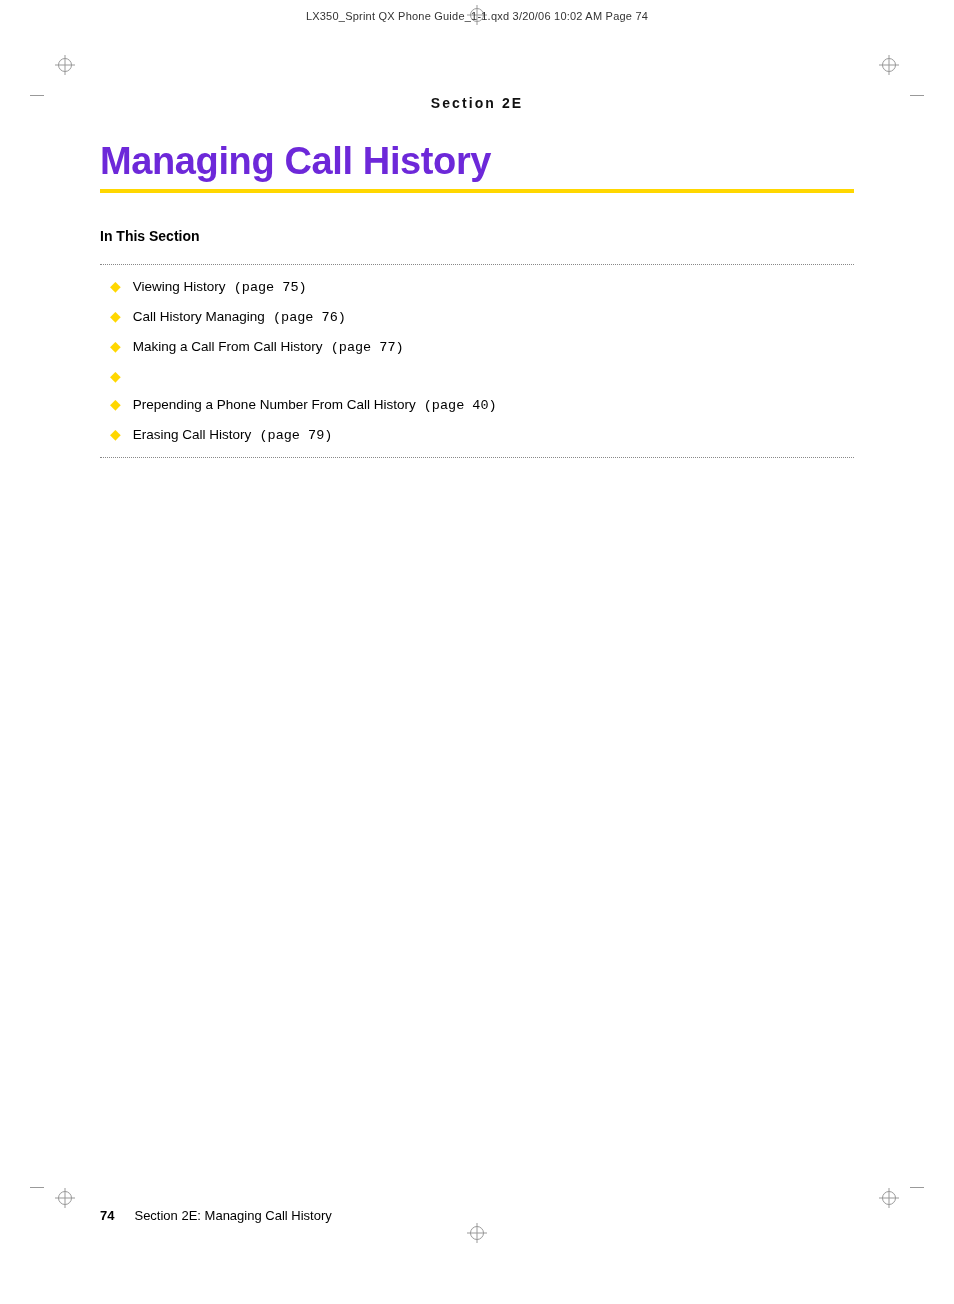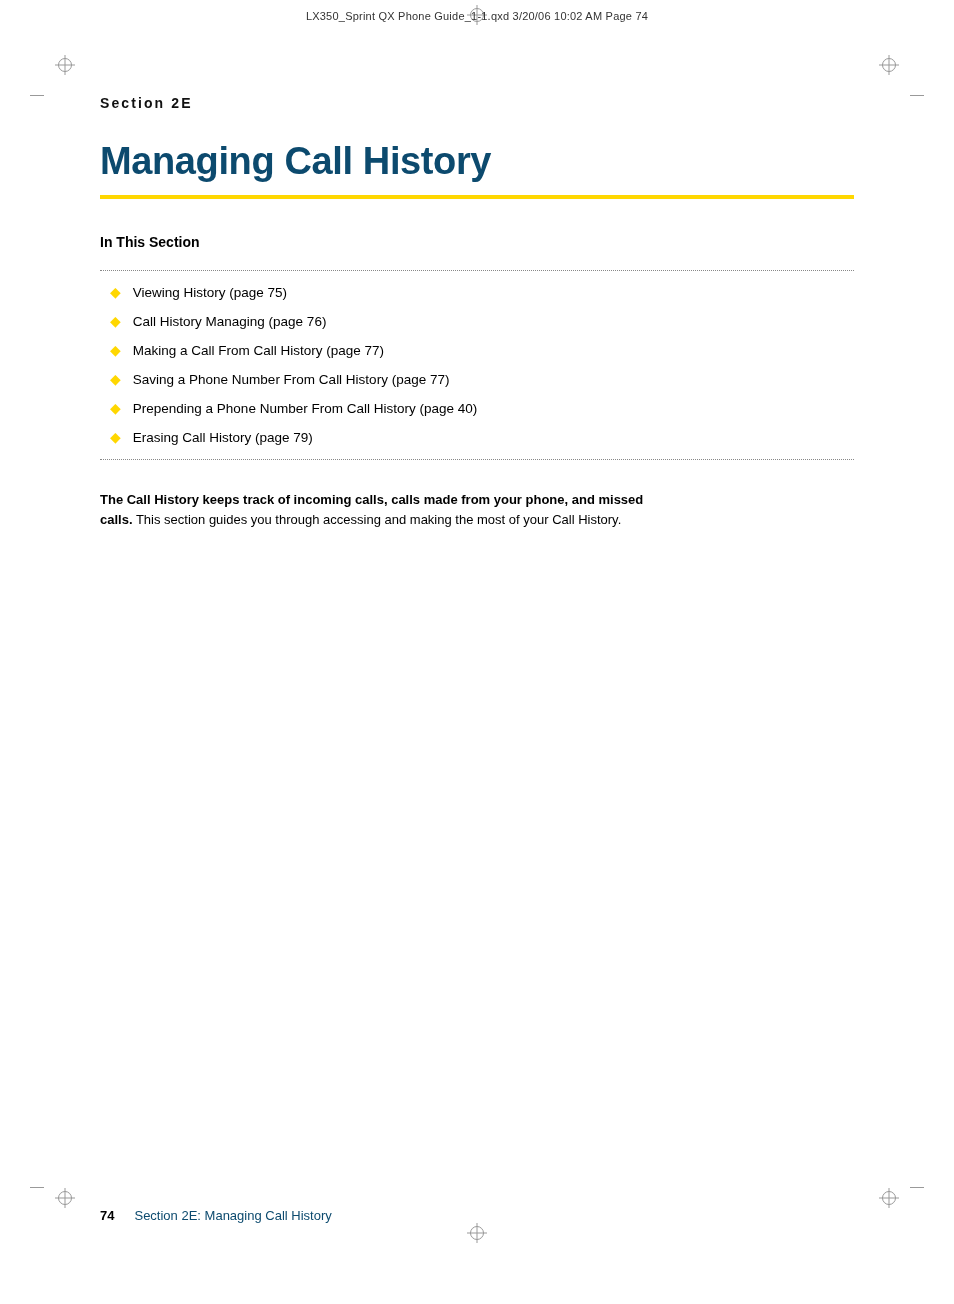"Section 2E" .section-label { text-align: left -> center }
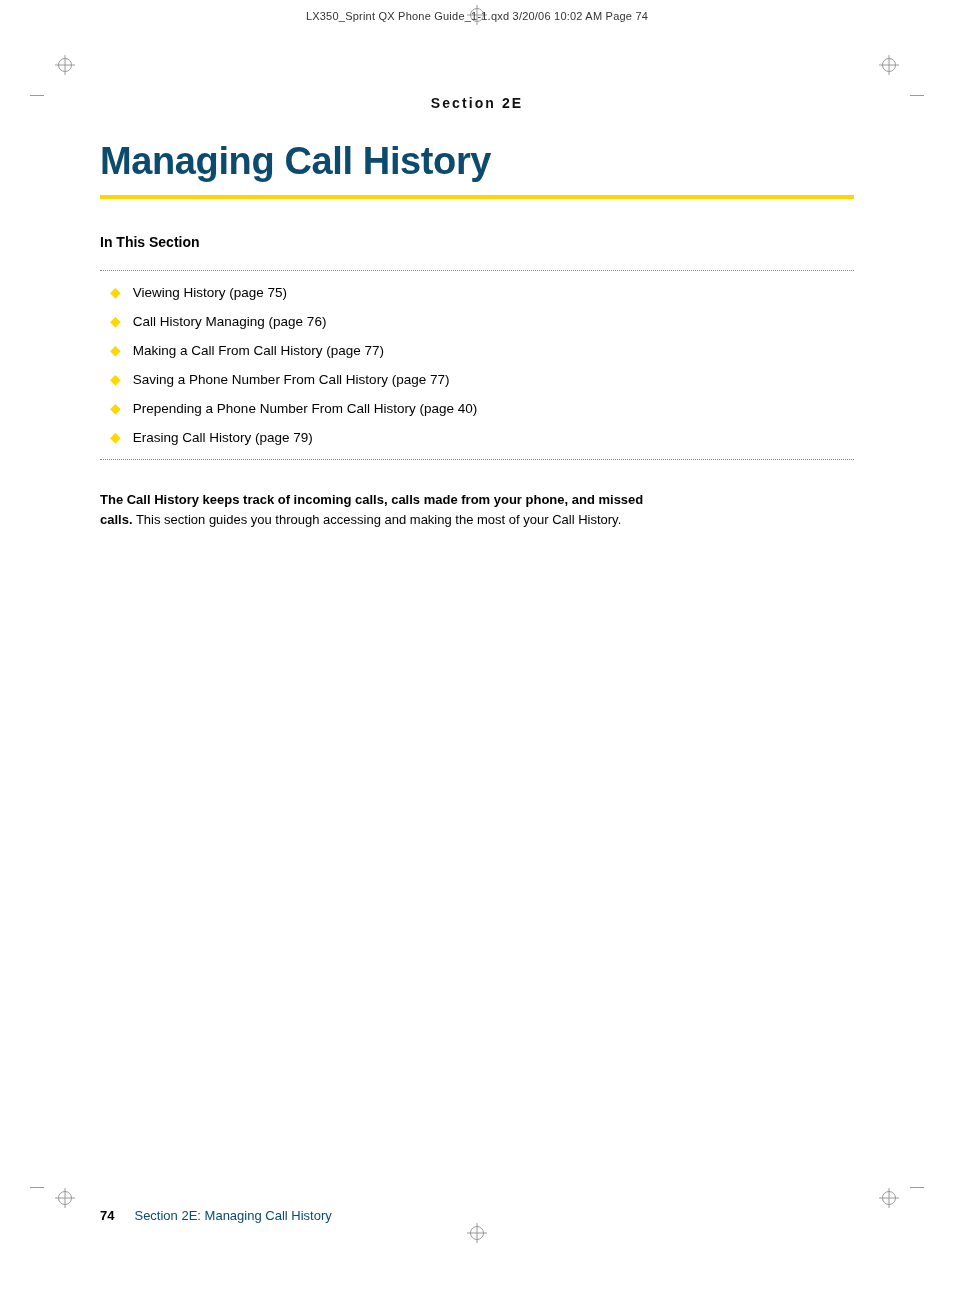"Managing Call History" .page-title { color: #0c4a6e -> #6d28d9; margin-bottom: 12px -> 6px }
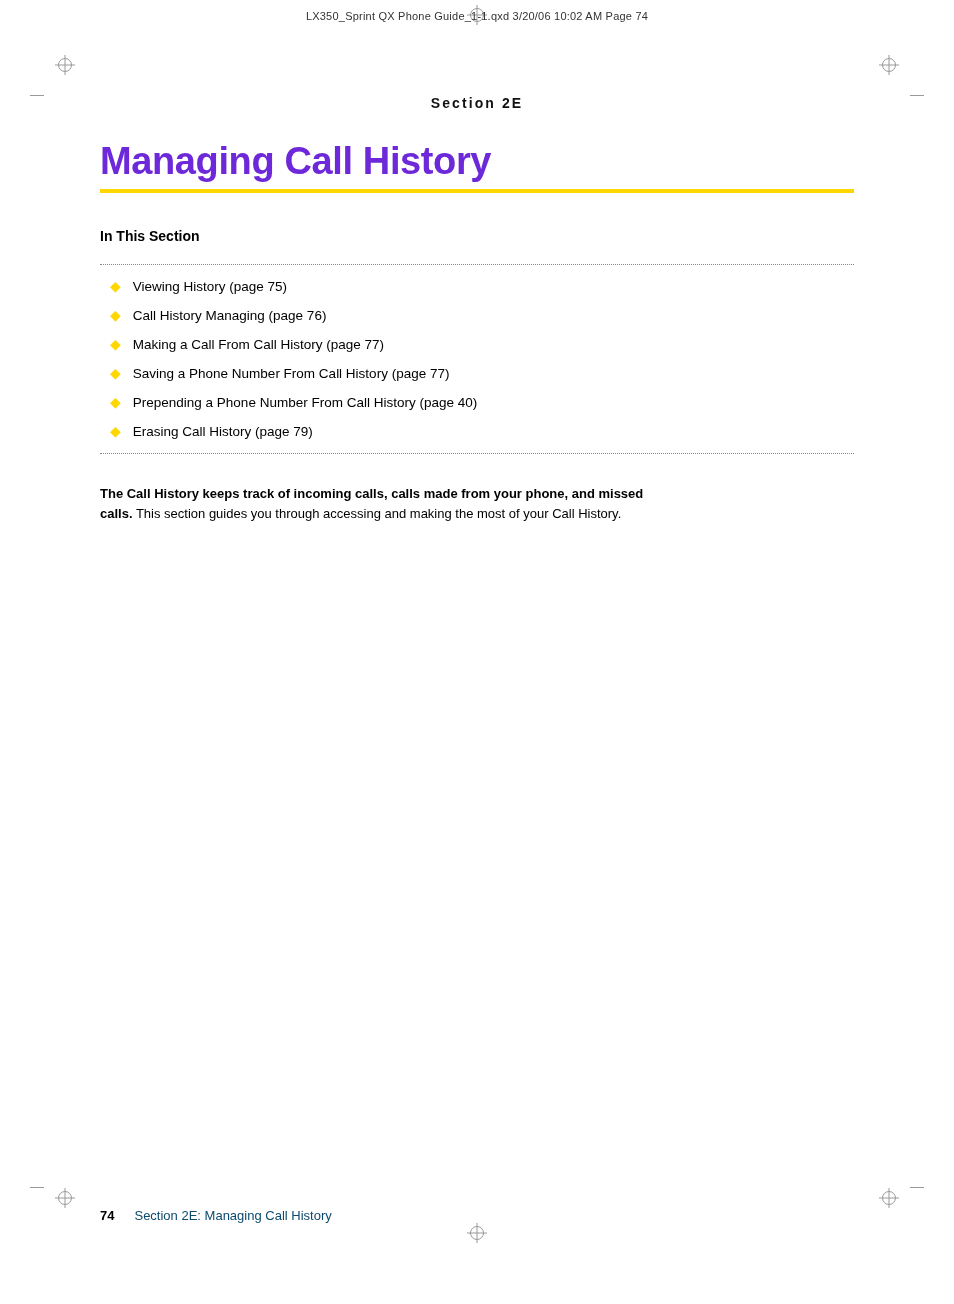"(page 75)" .toc-item-normal { font-family: none -> Liberation Mono, monospace }
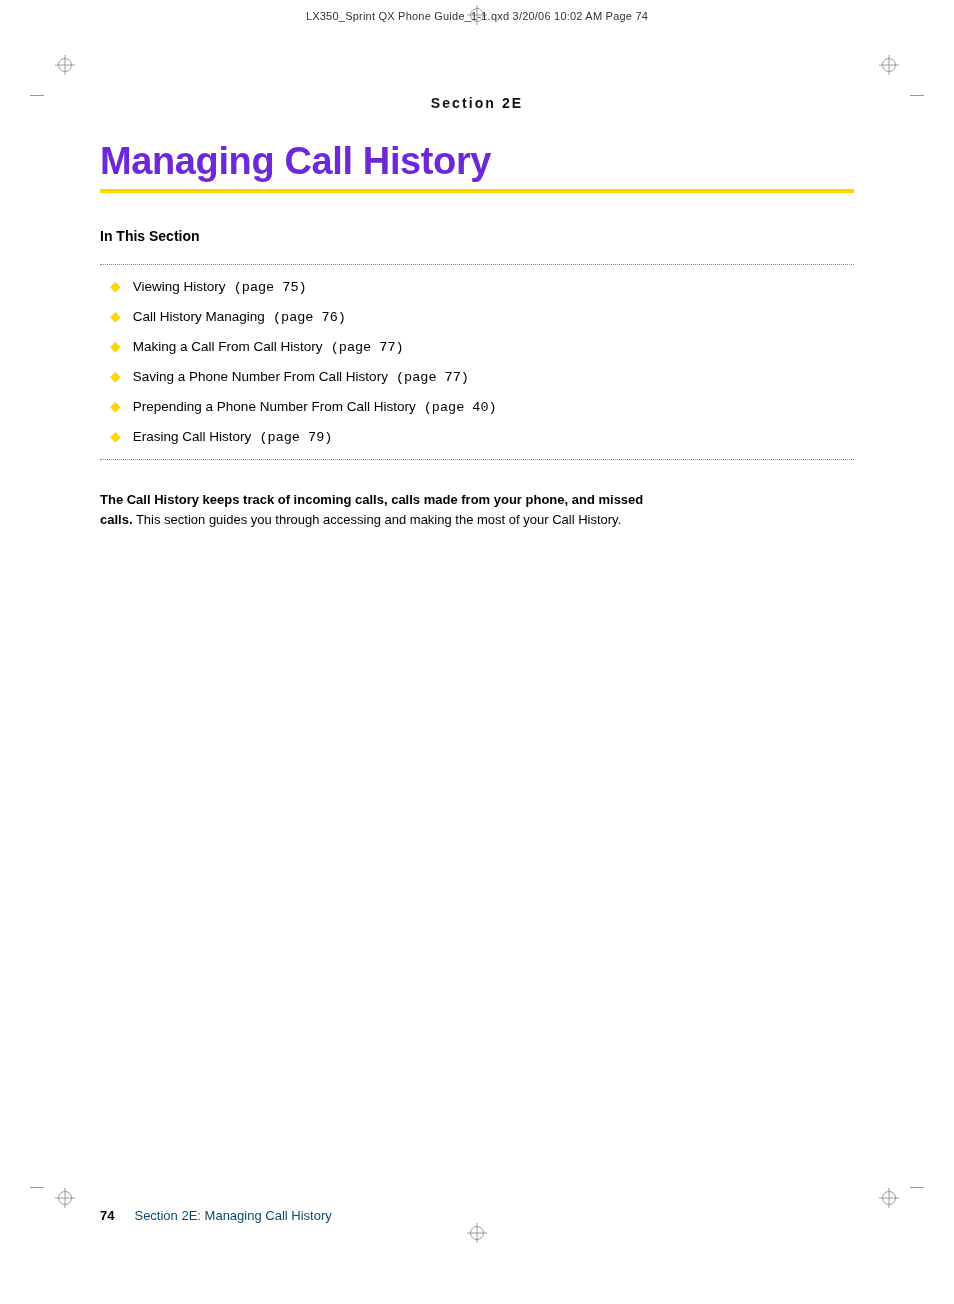"Saving a Phone Number From" span { html: <span> <span>Saving a Phone Number From Call History</span><span> (page 77)</span> </span> -> none }
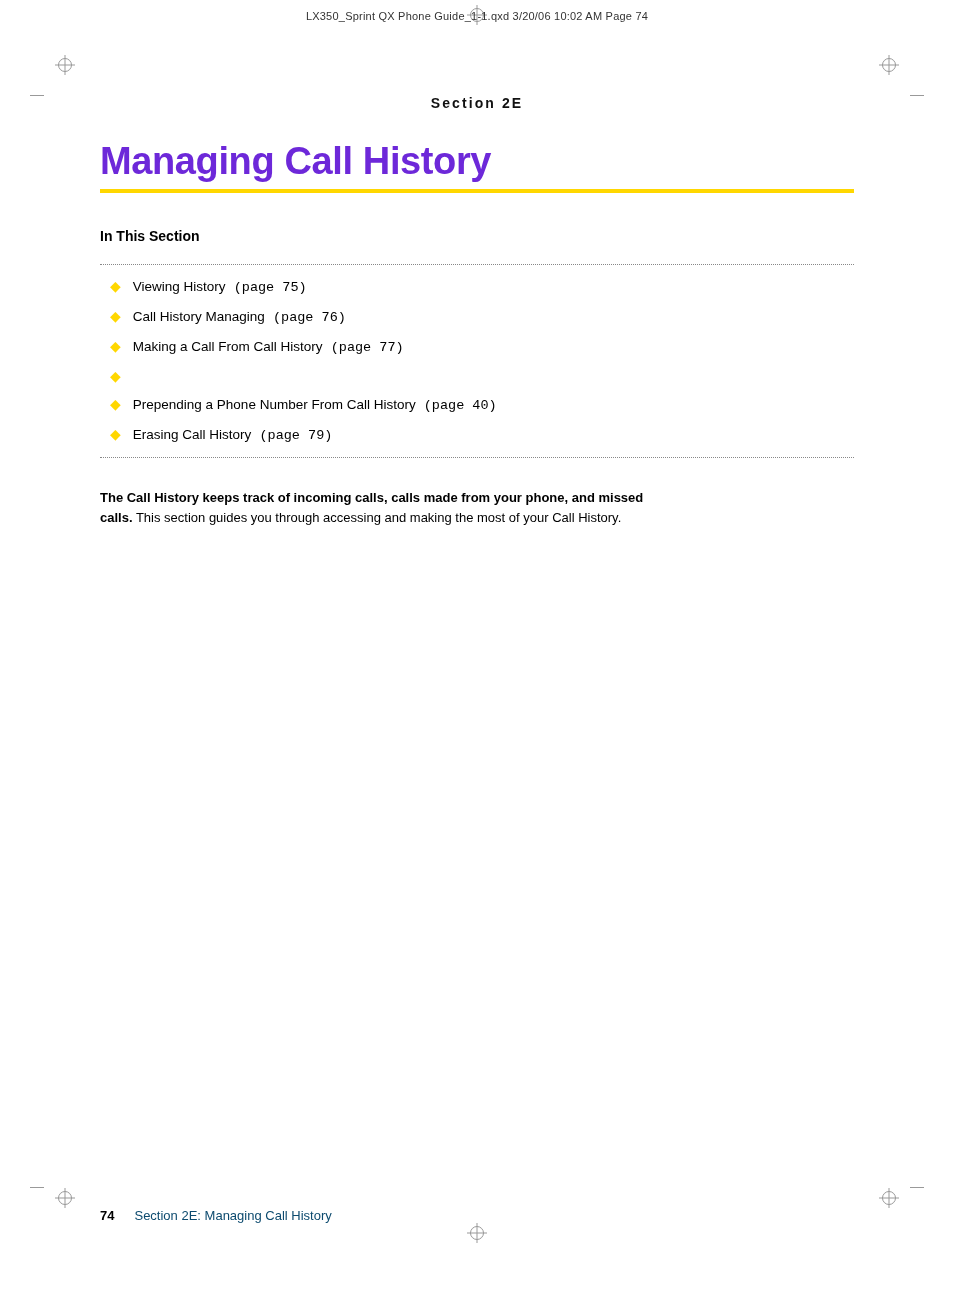"The Call History keeps track" p.body-paragraph { html: <p> <span>The Call History keeps track of incoming calls, calls made from your phone, and missed calls.</span><span> This section guides you through accessing and making the most of your Call History.</span> </p> -> none }
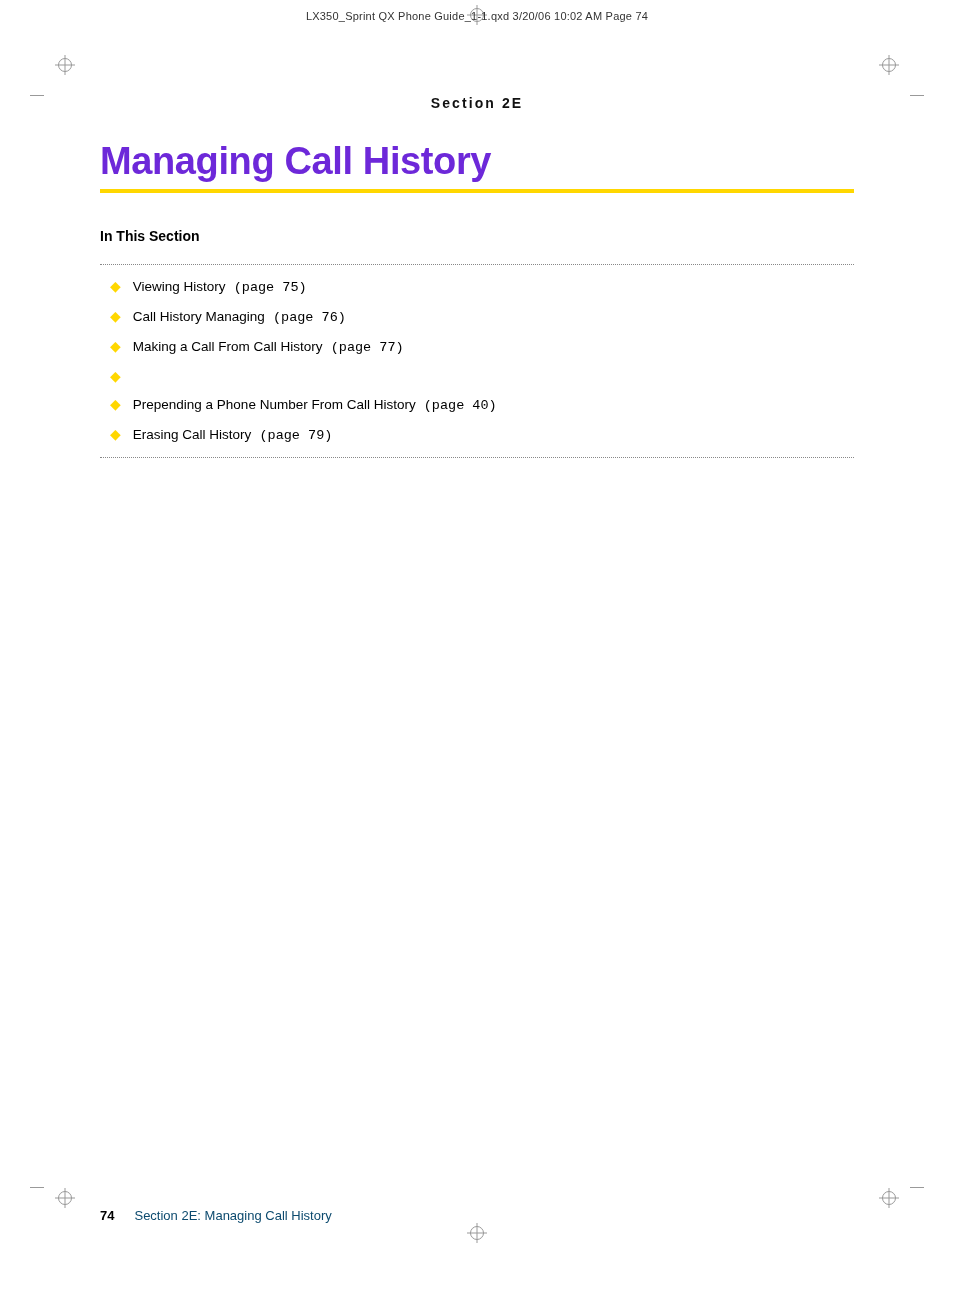"Section 2E: Managing Call History" .footer-text { color: #0c4a6e -> #000000 }
